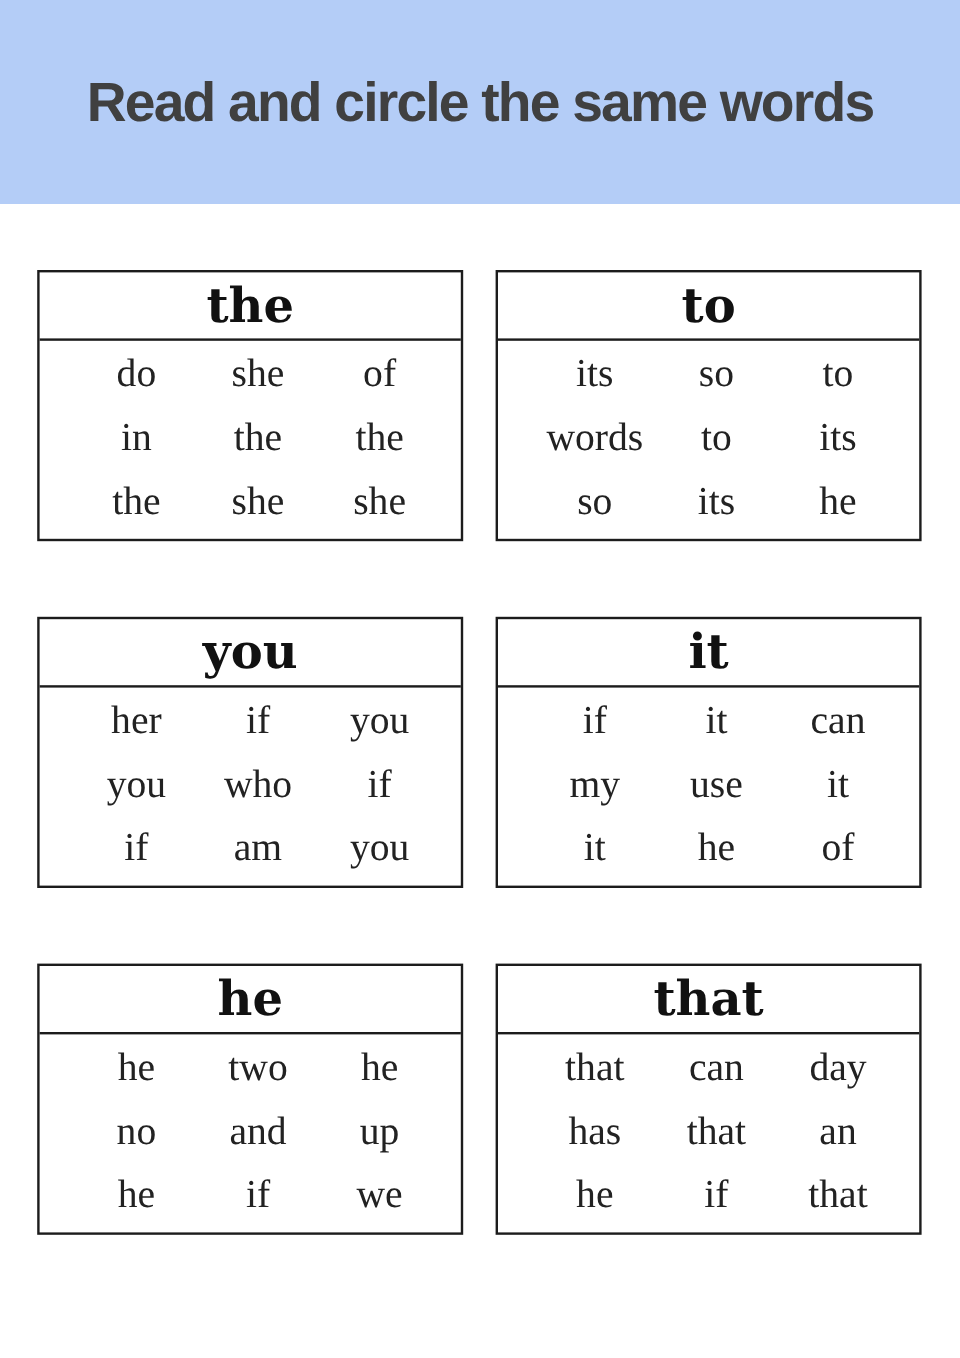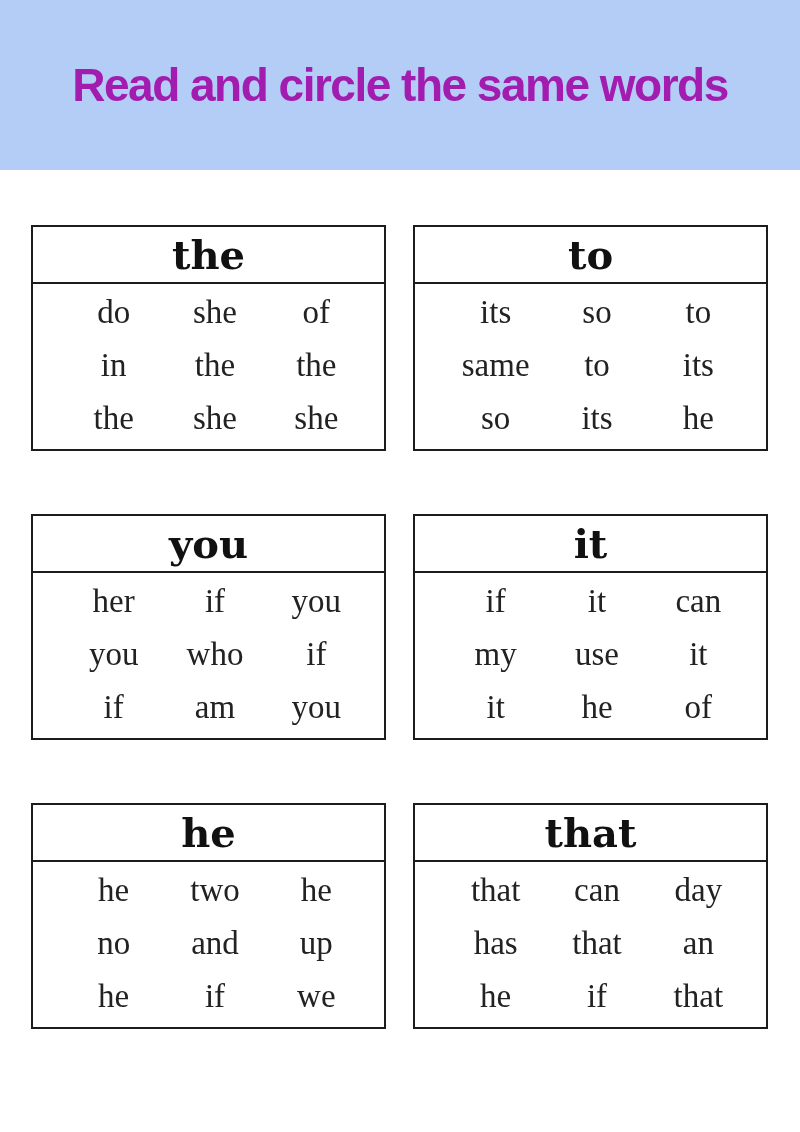"Read and circle the same" .banner h1 { color: #a21caf -> #404040 }
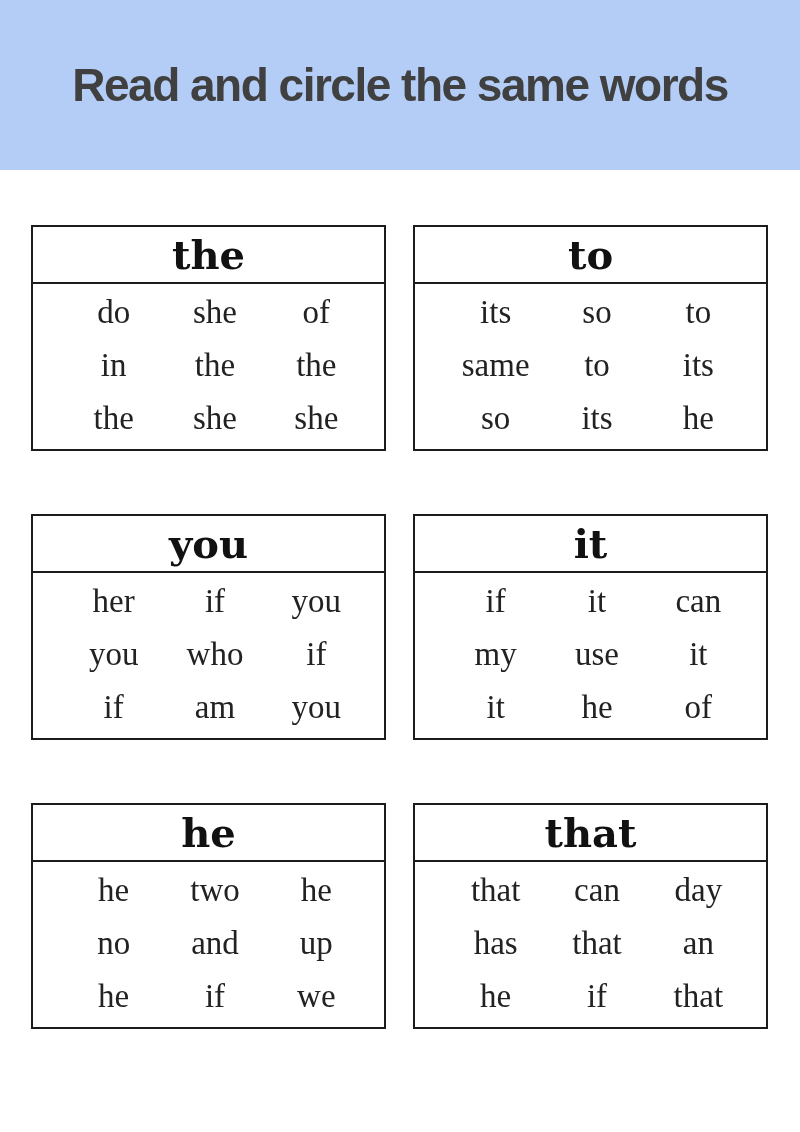"same" span.word { text: same -> words }
